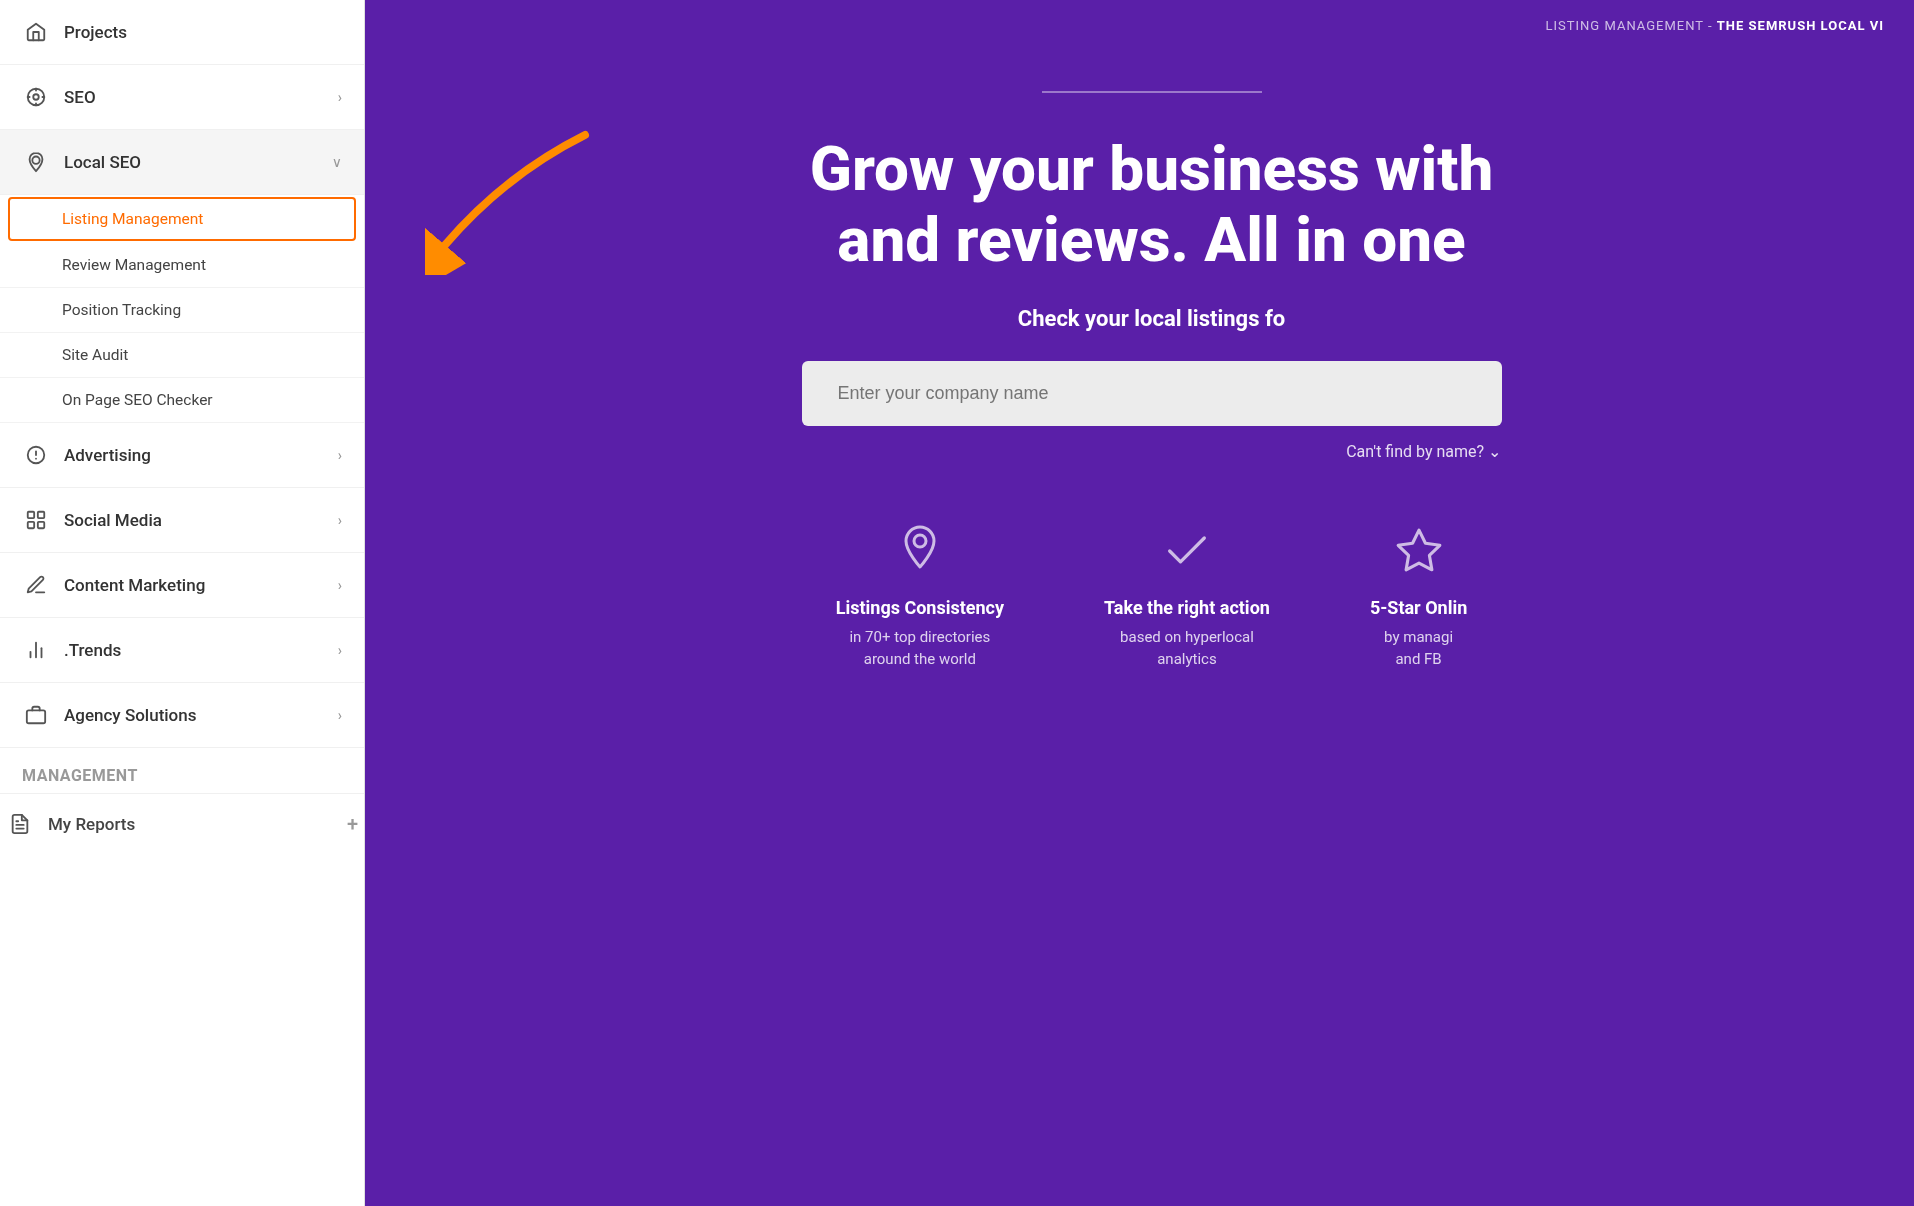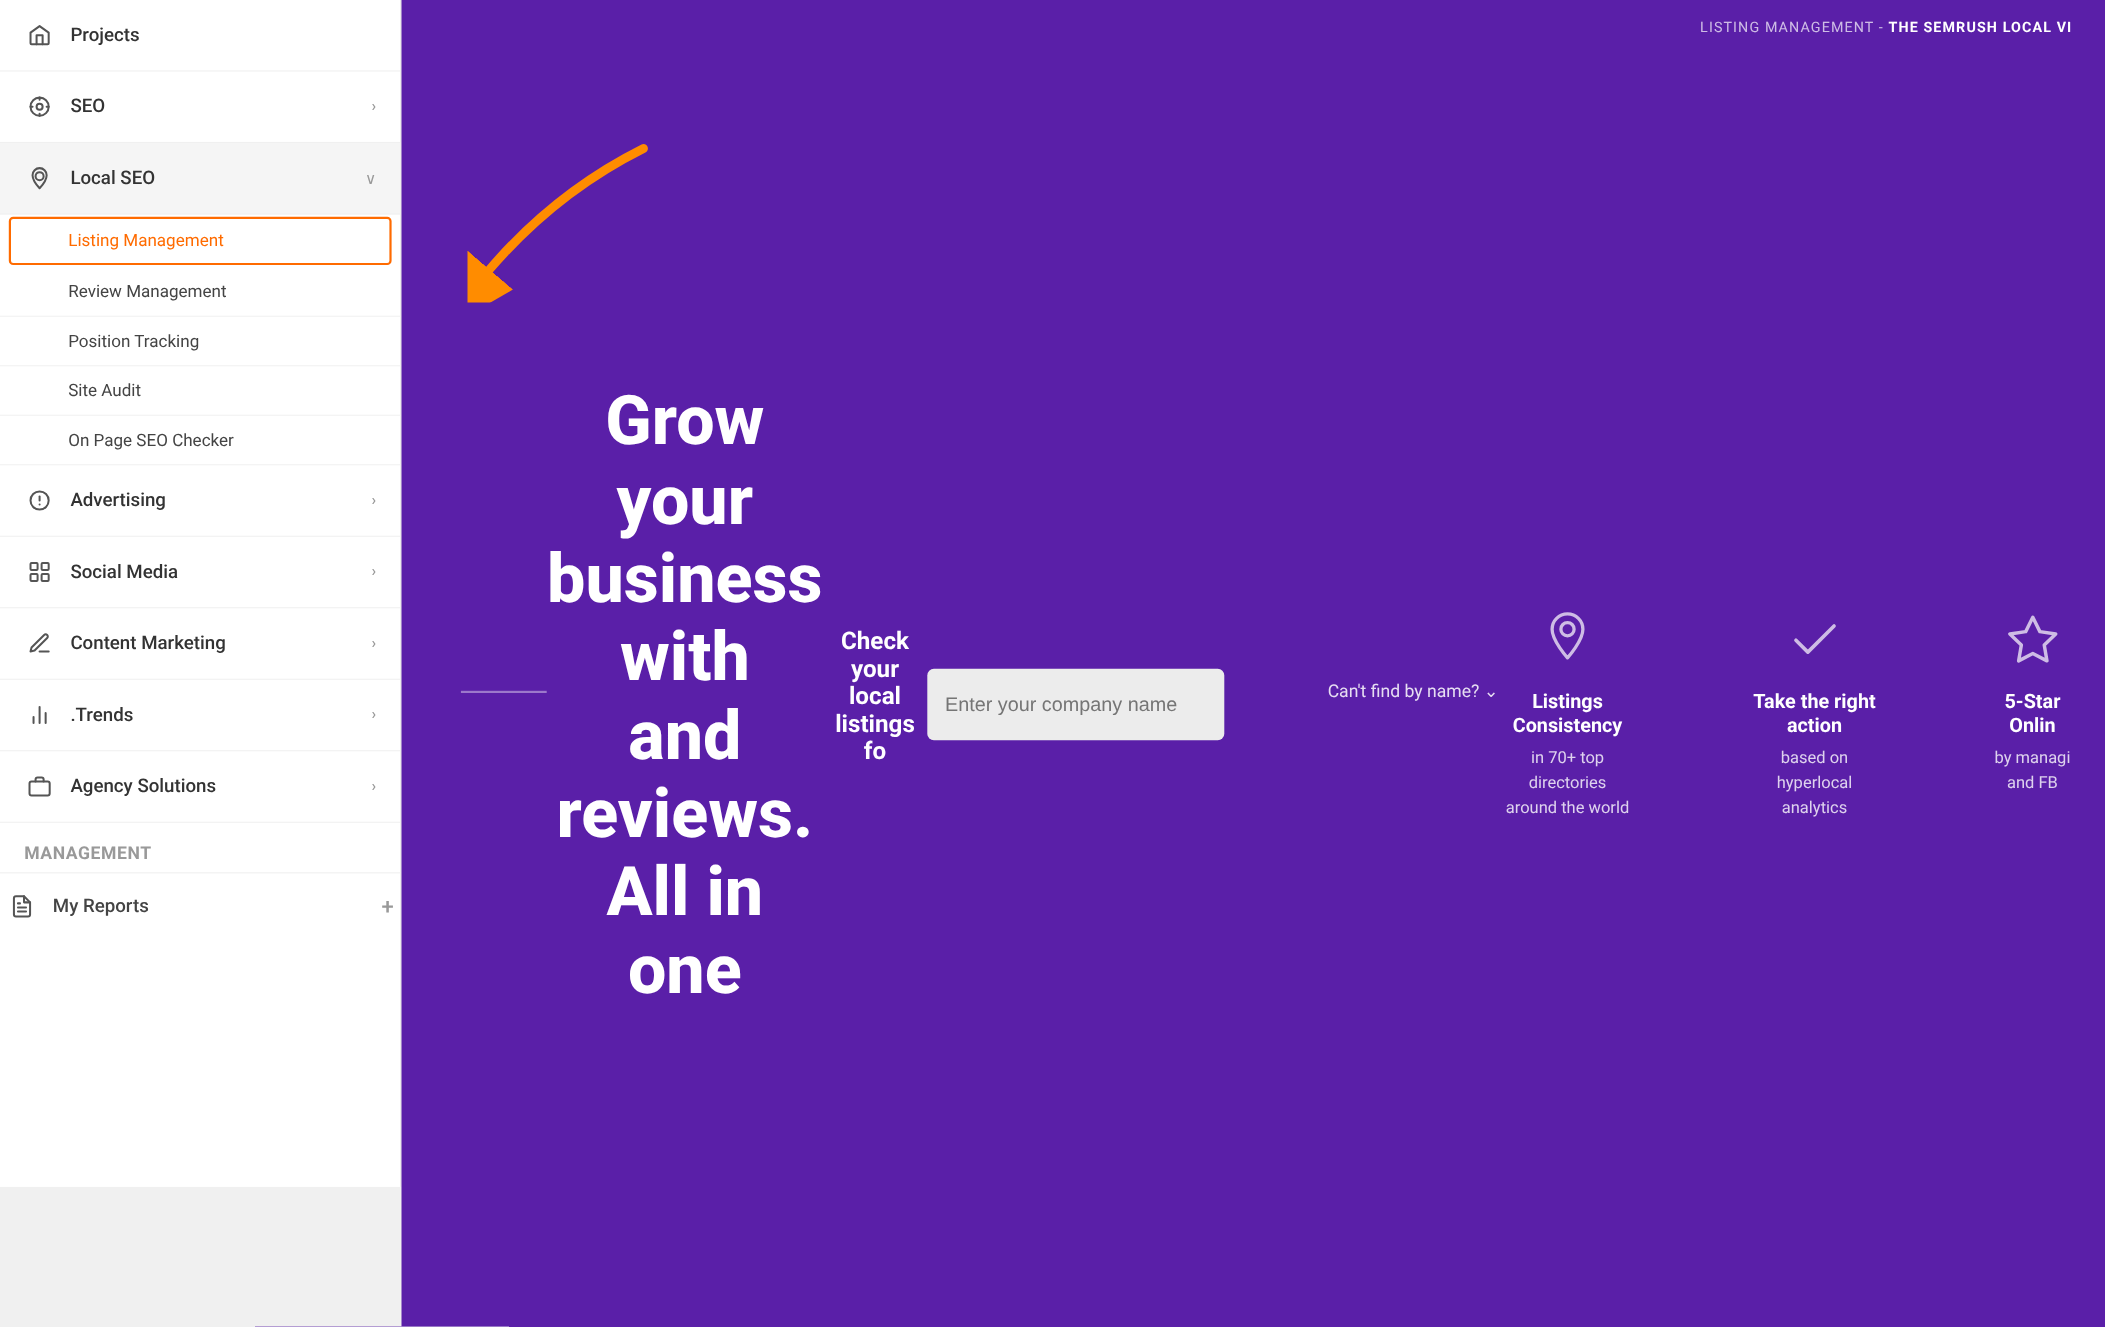"Projects" .sidebar { height: 1079px -> 1206px }
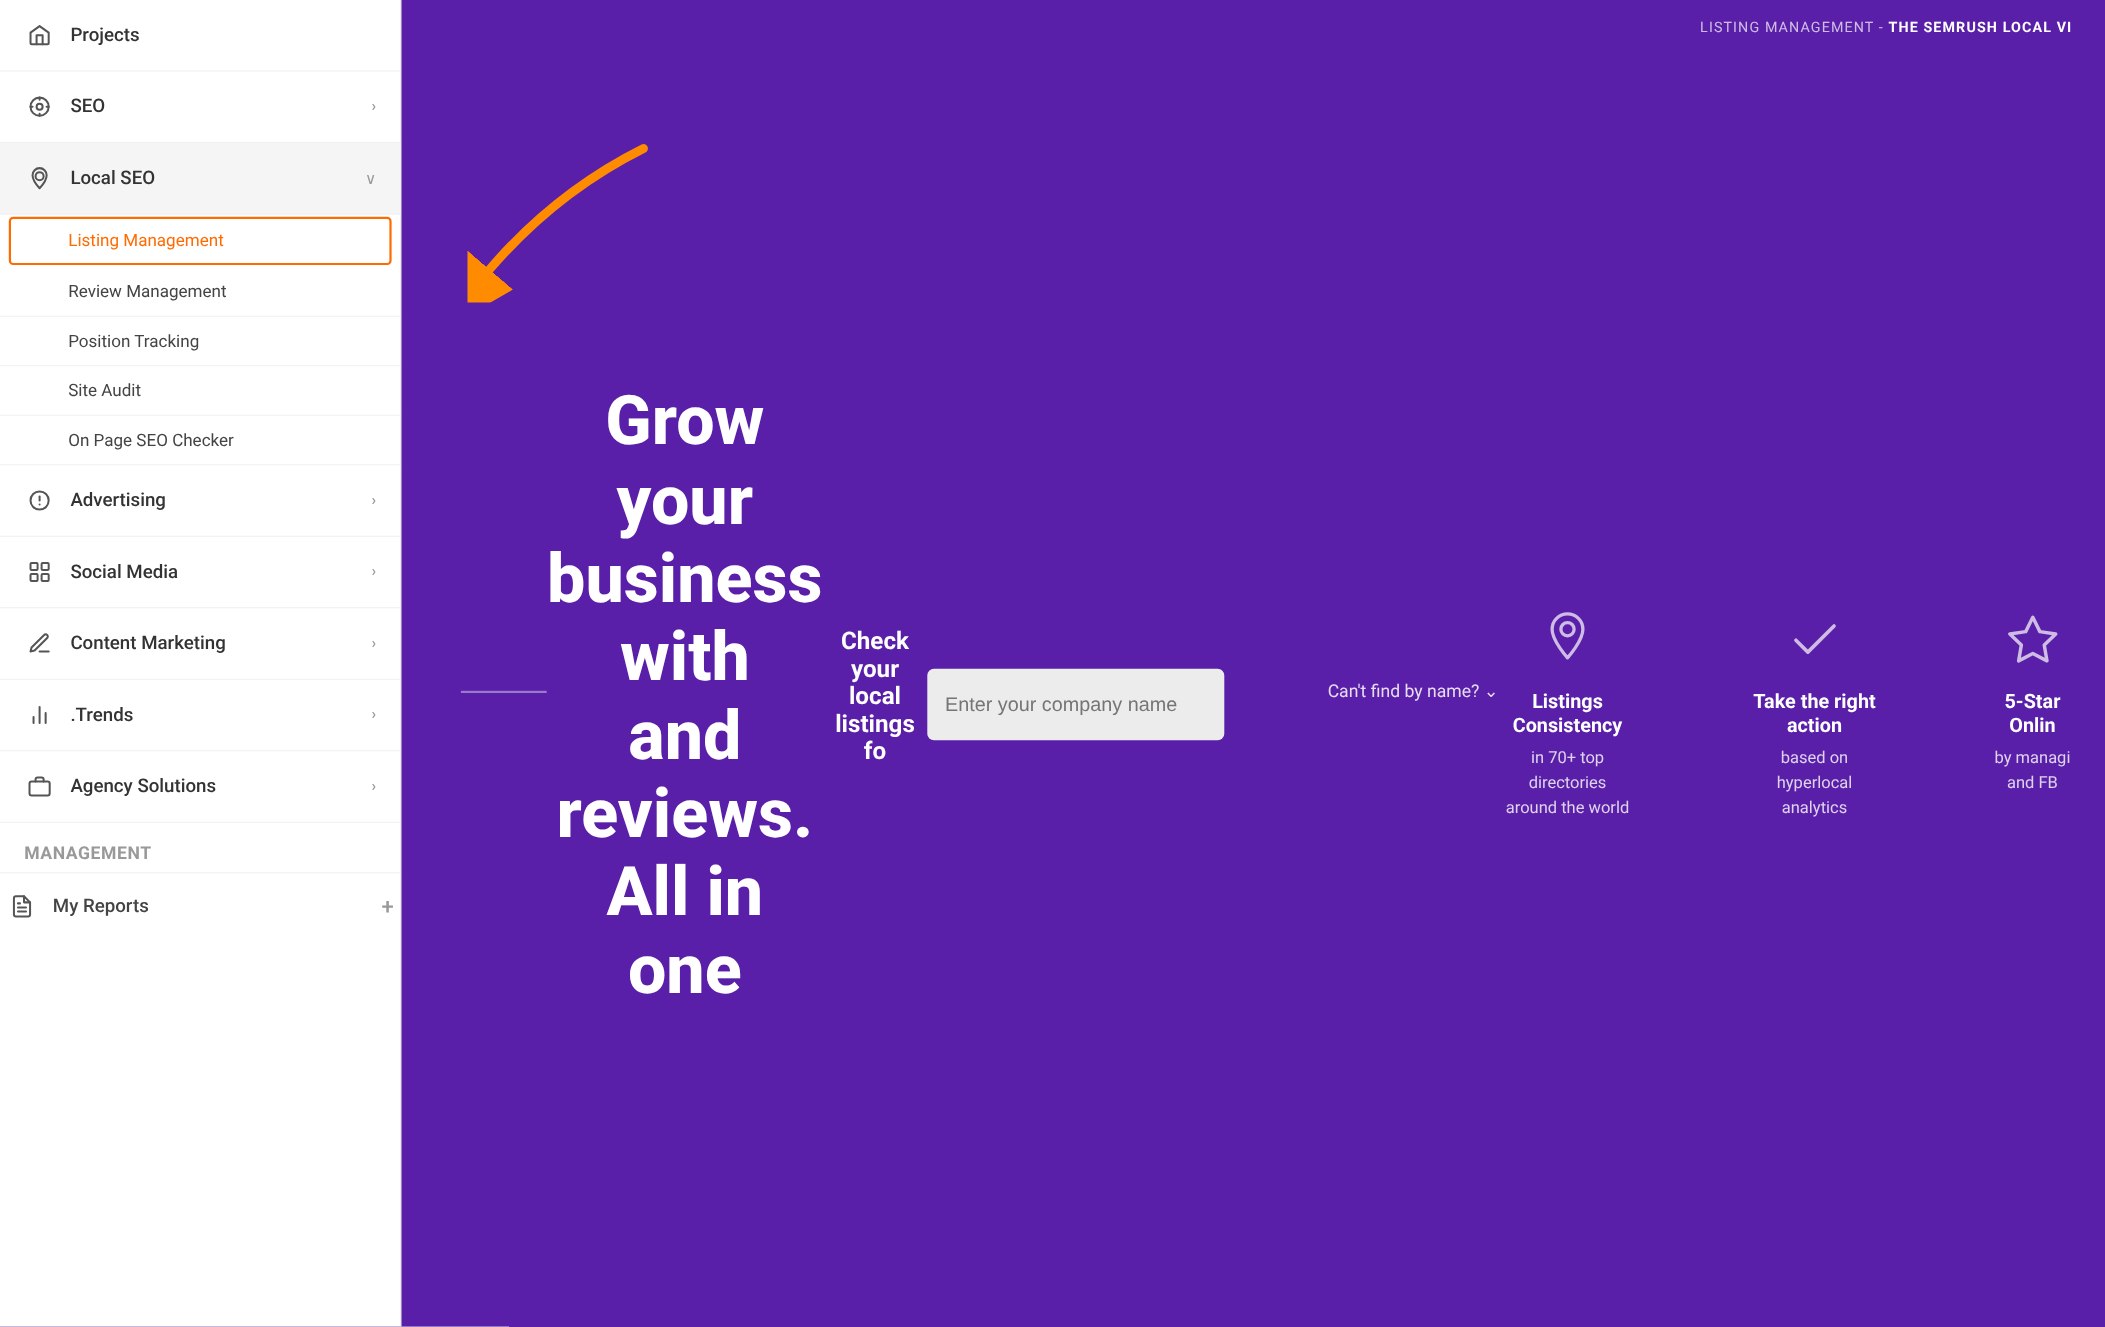"Grow your business with" .hero-section { flex-direction: none -> column }
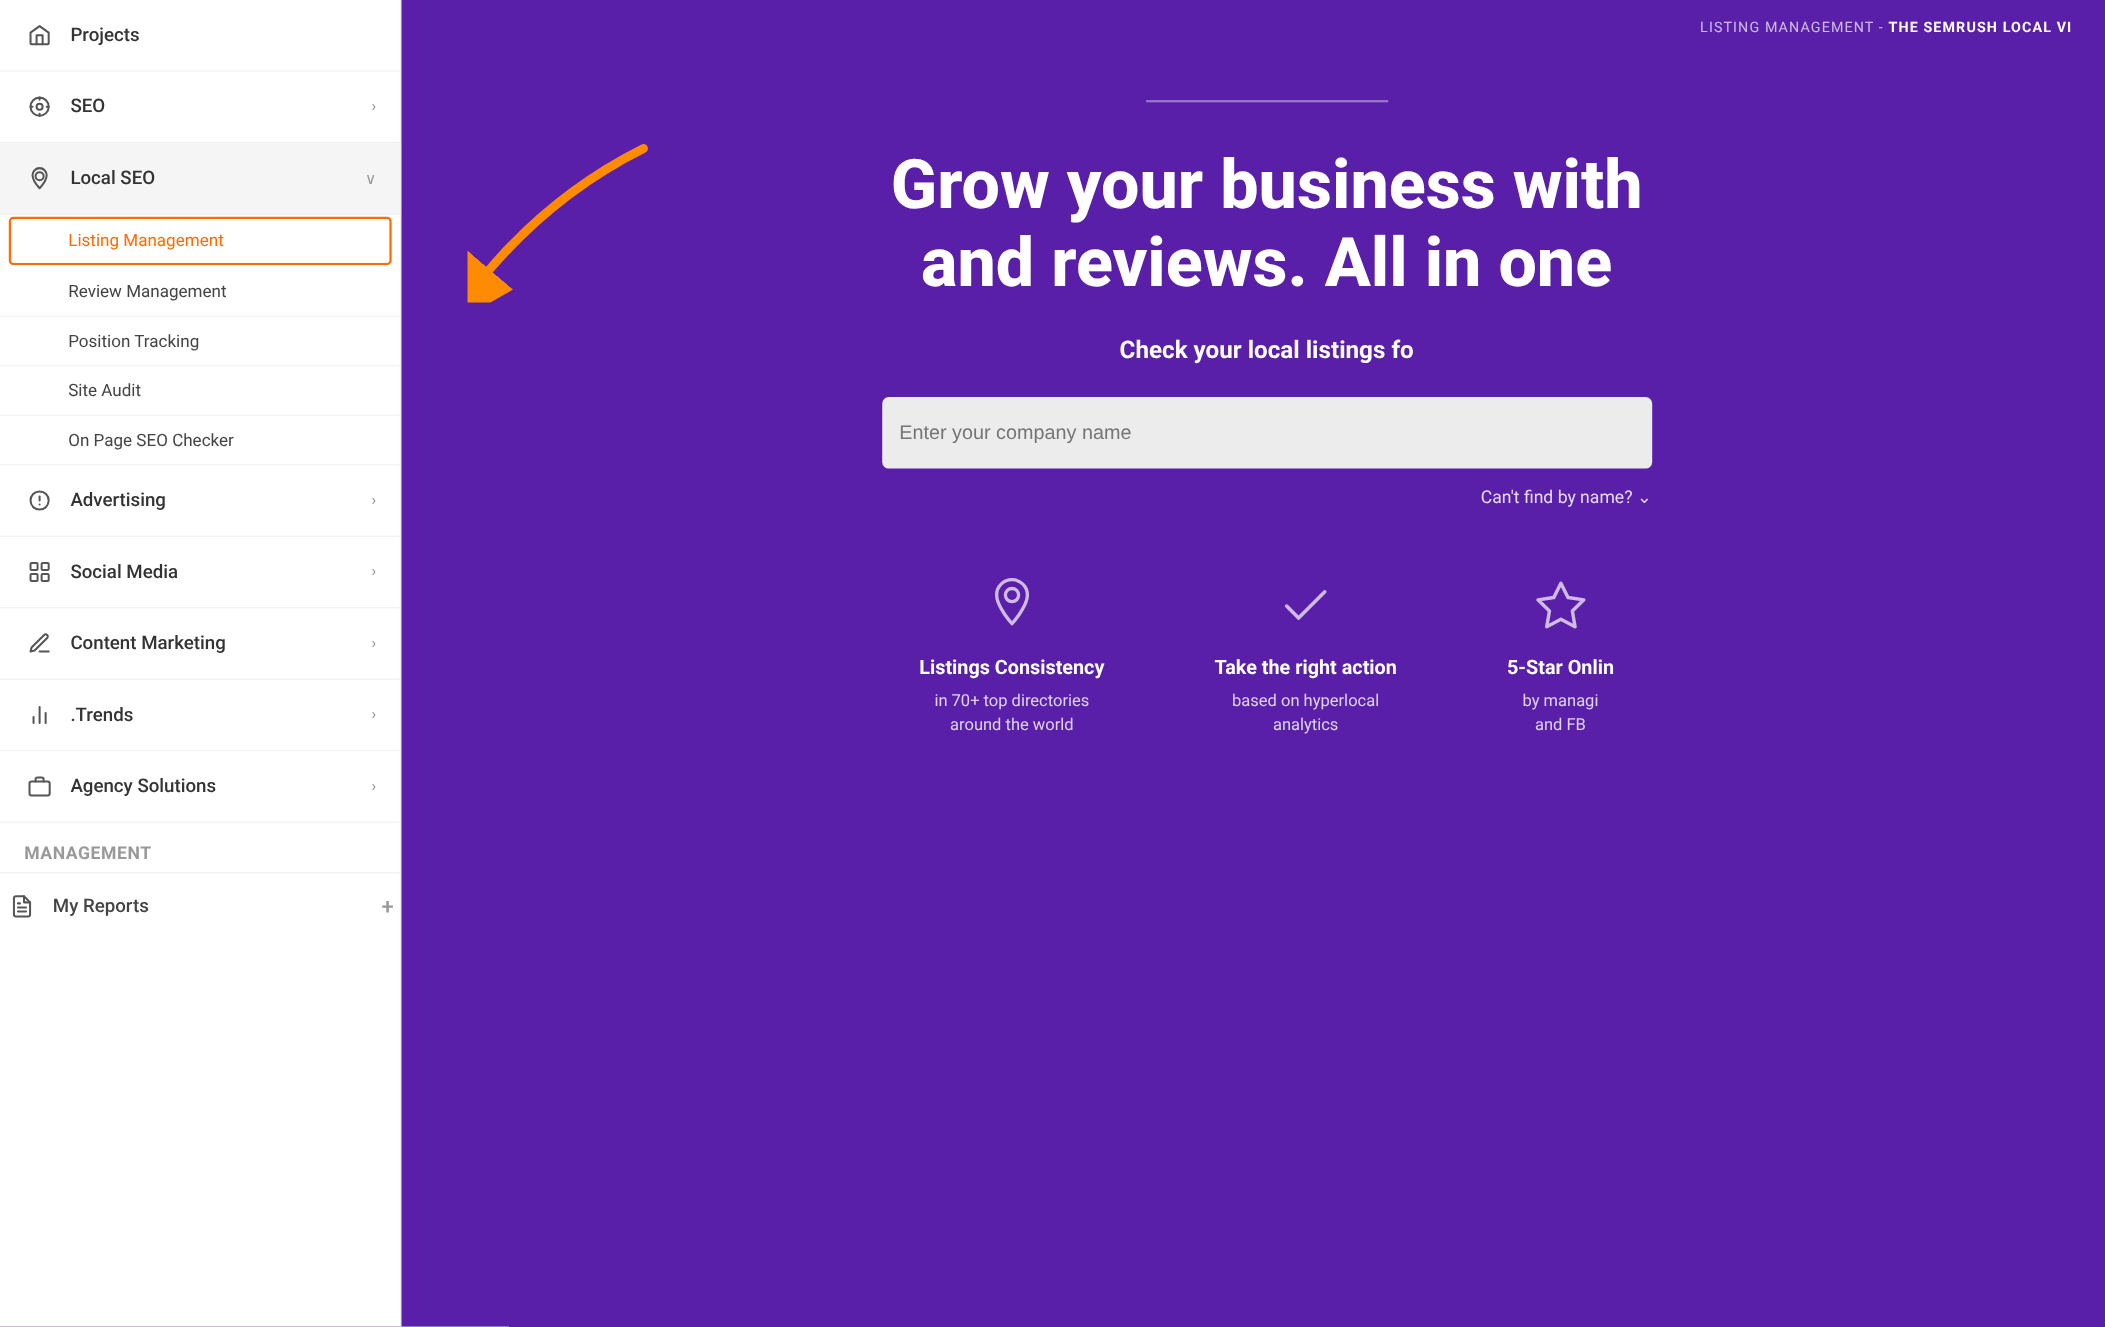"Enter your company name" .search-bar { padding: 22px 16px -> 22px 36px }
